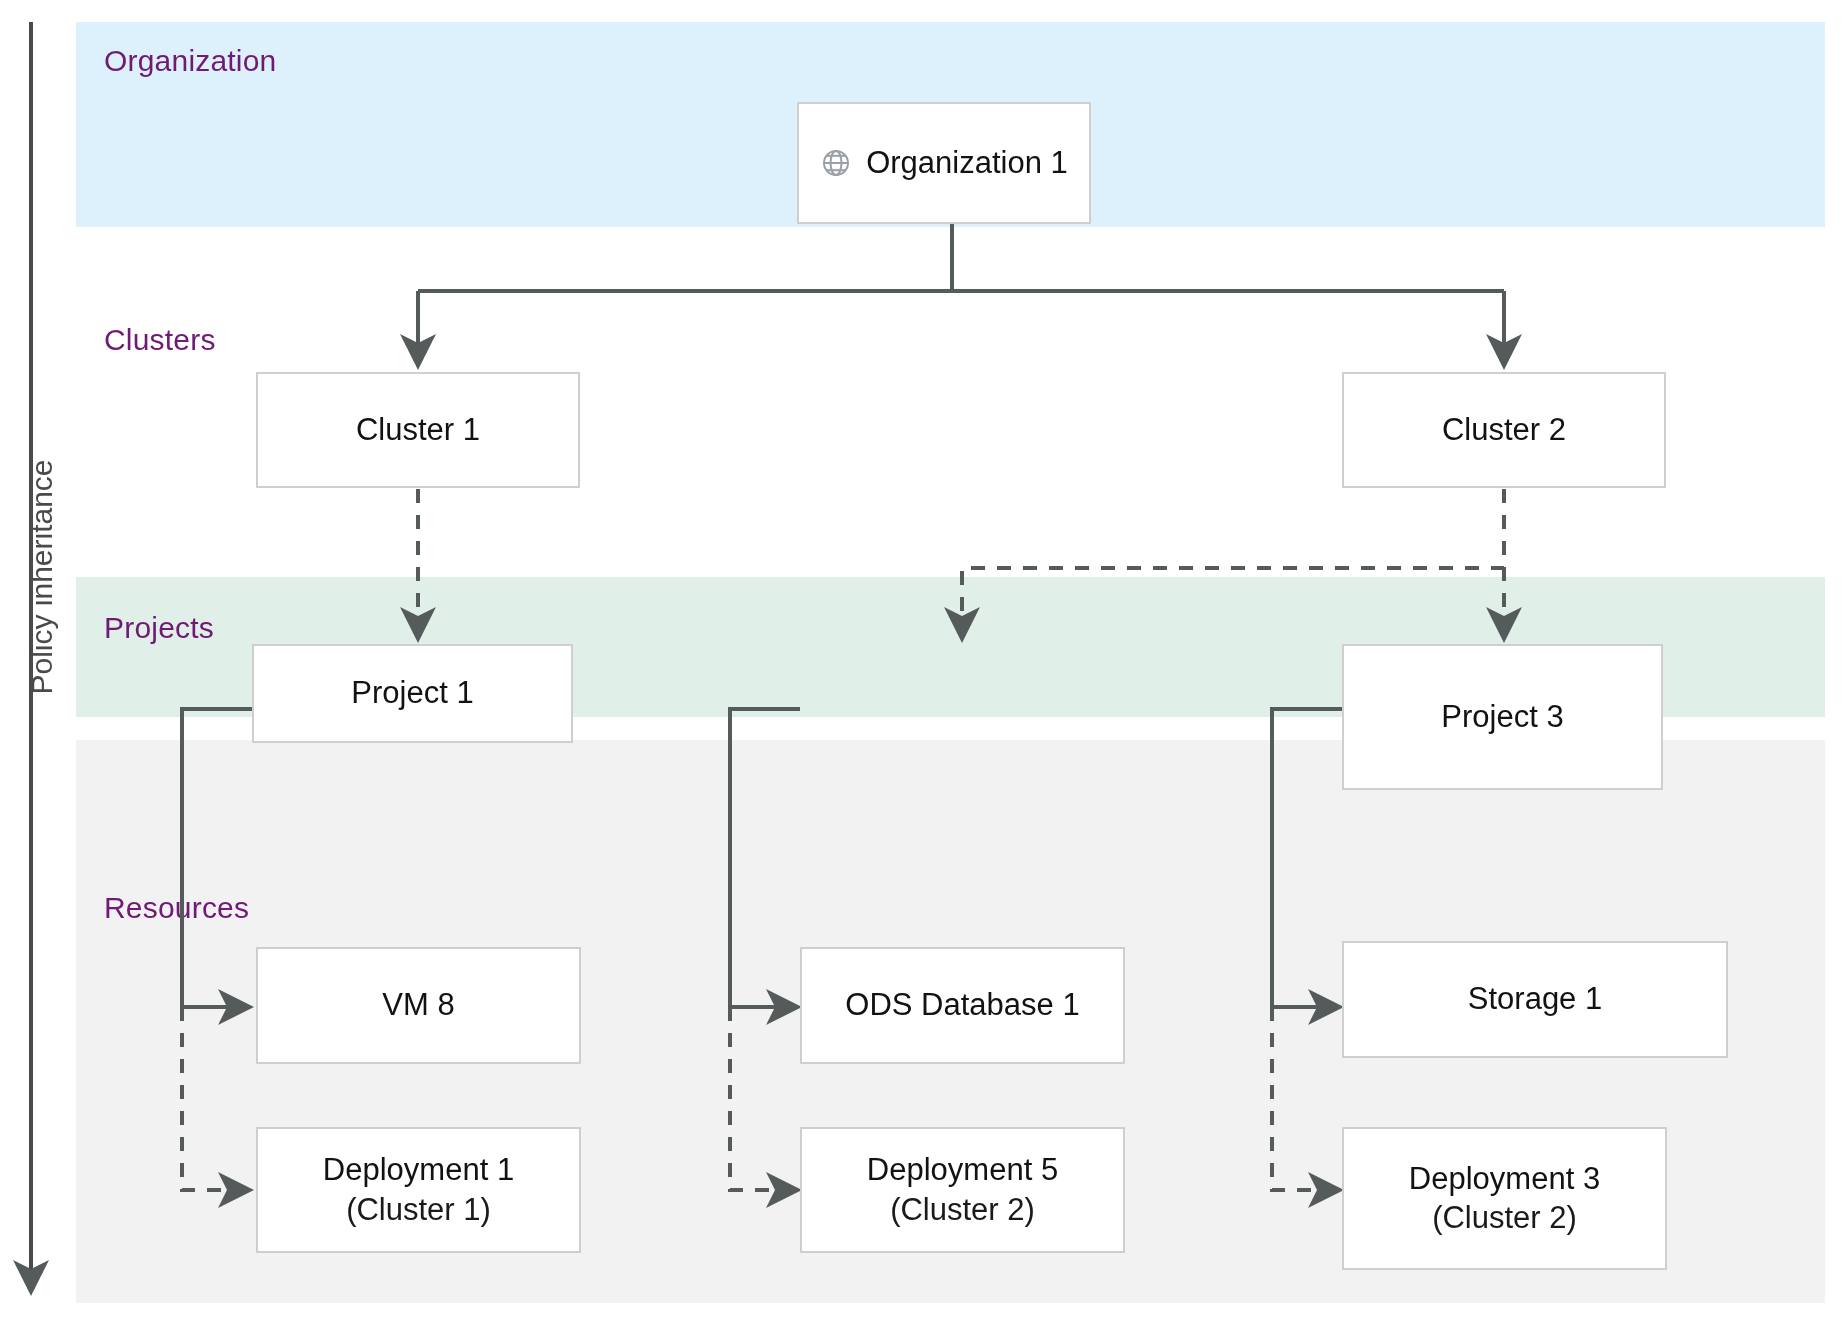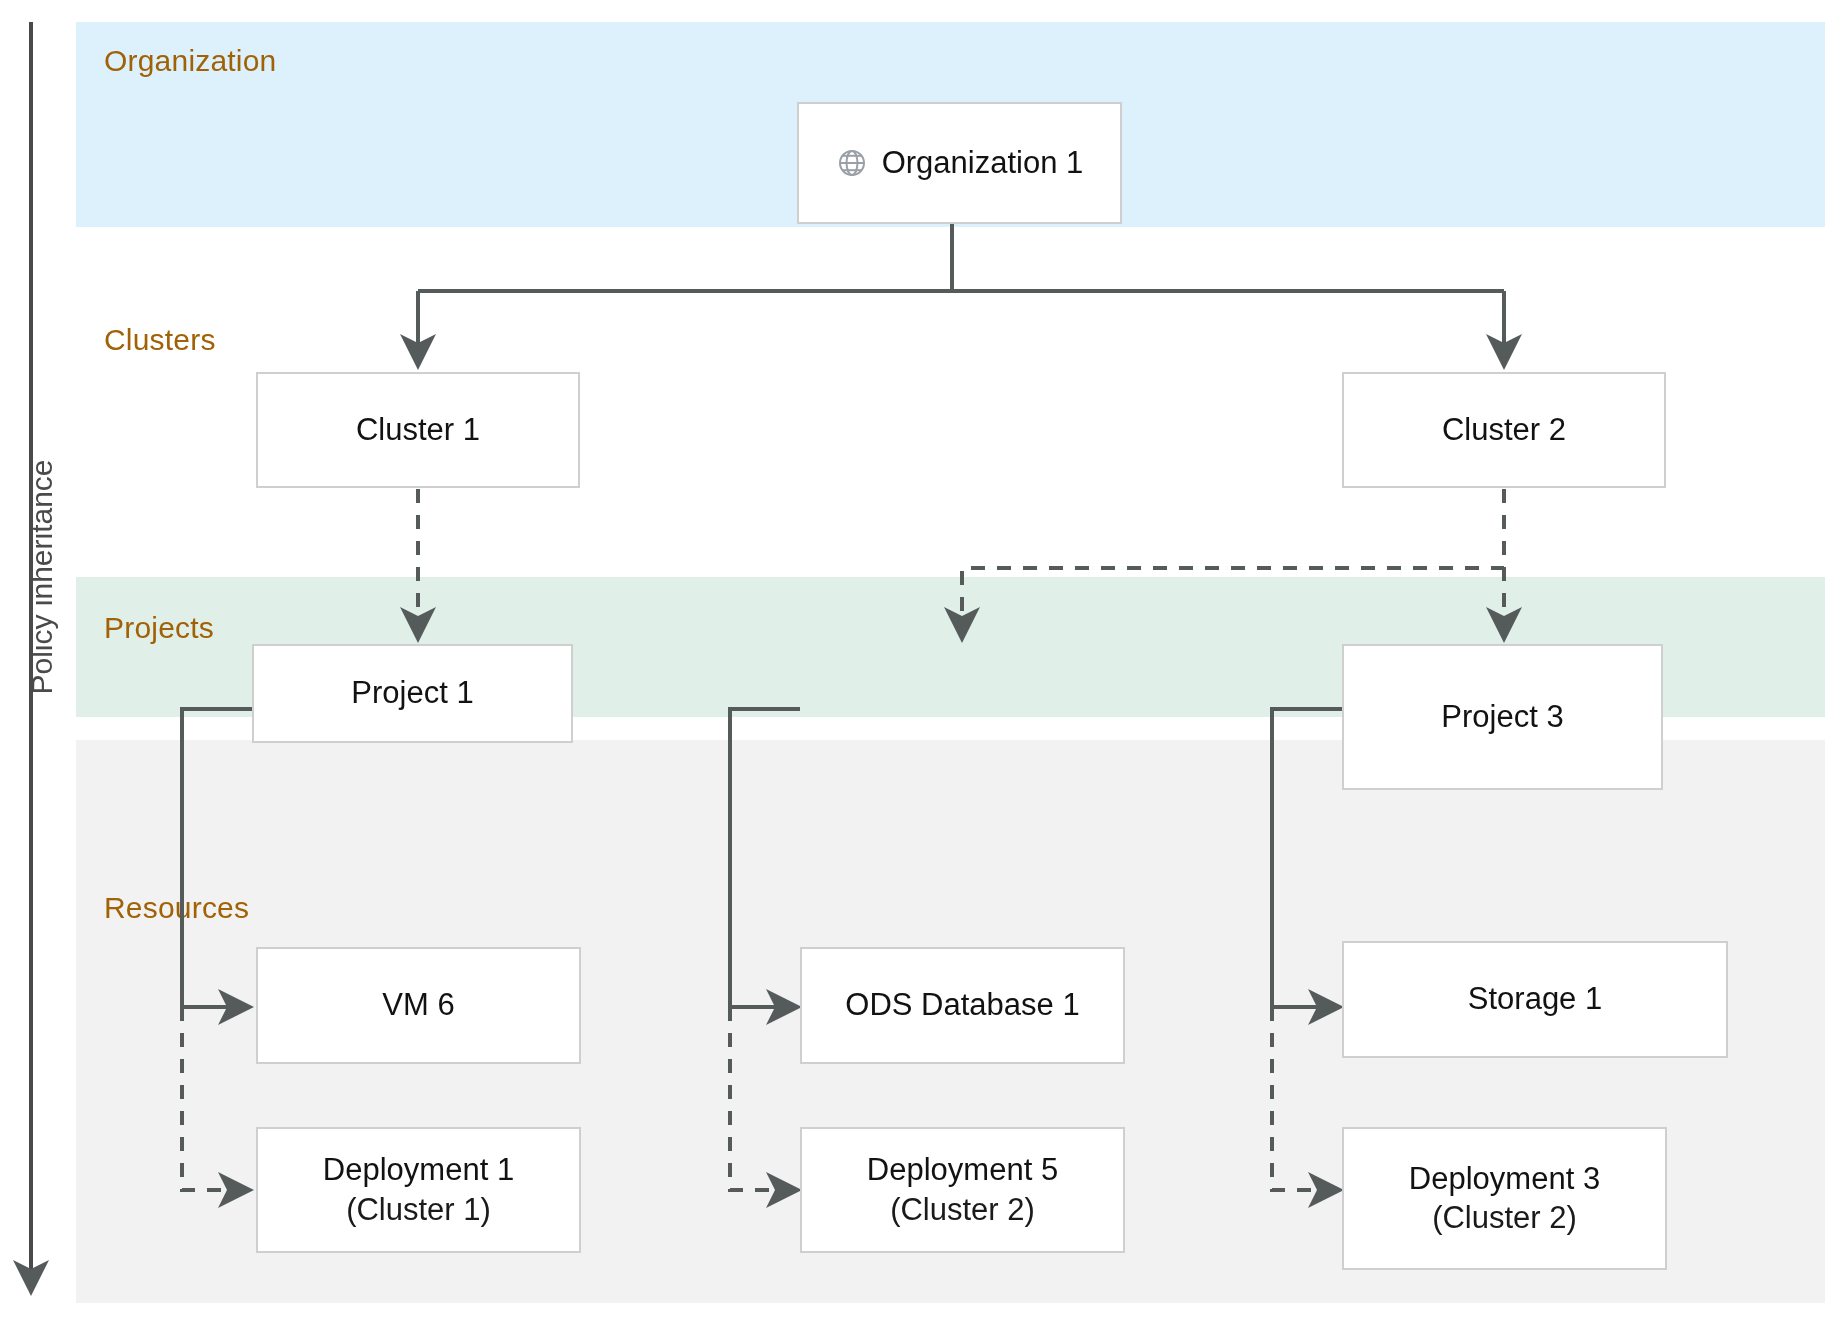"Organization" .band-label { color: #a16207 -> #701a75 }
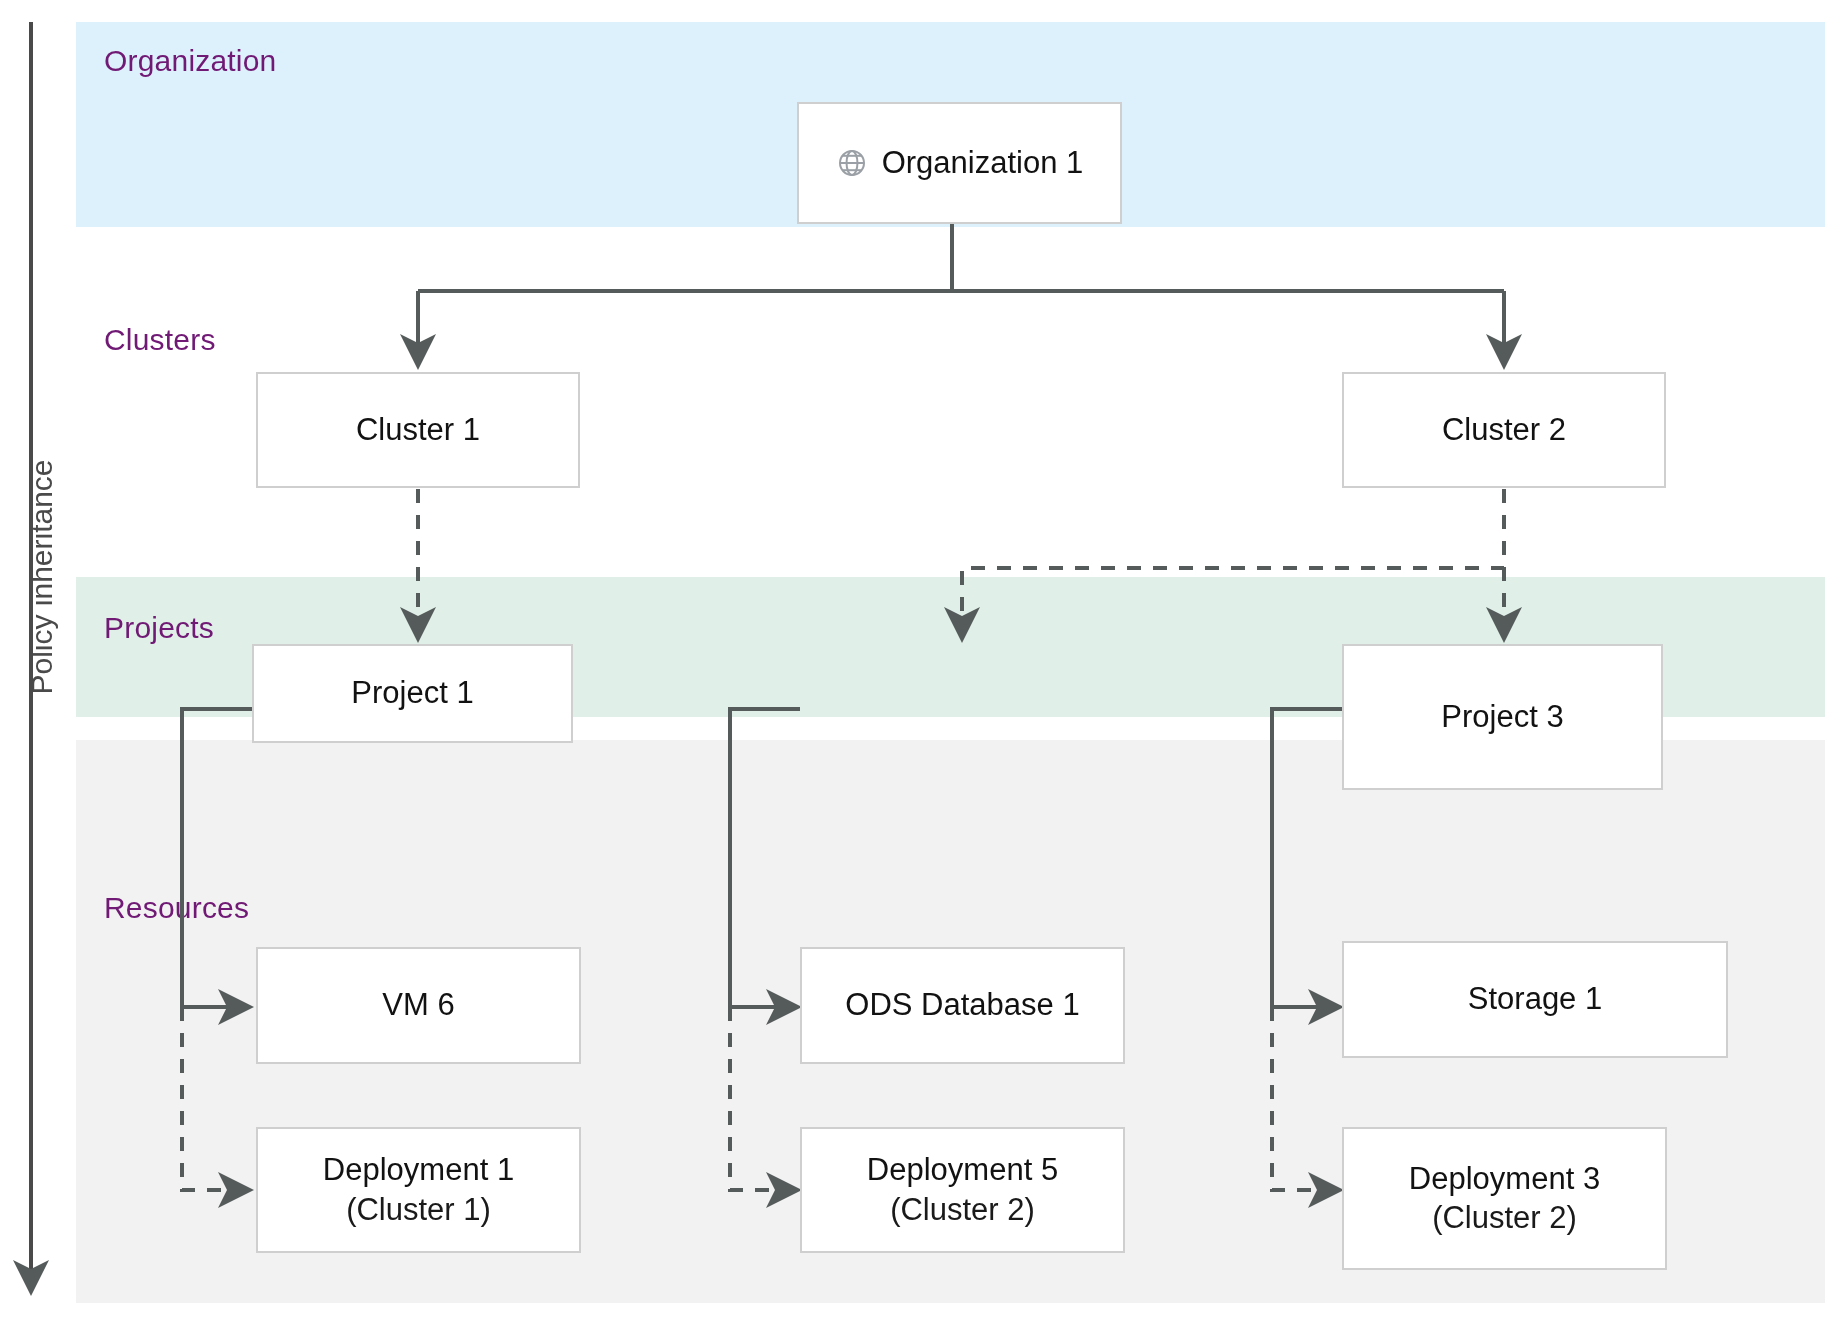"Organization 1" div.node { width: 325px -> 294px }
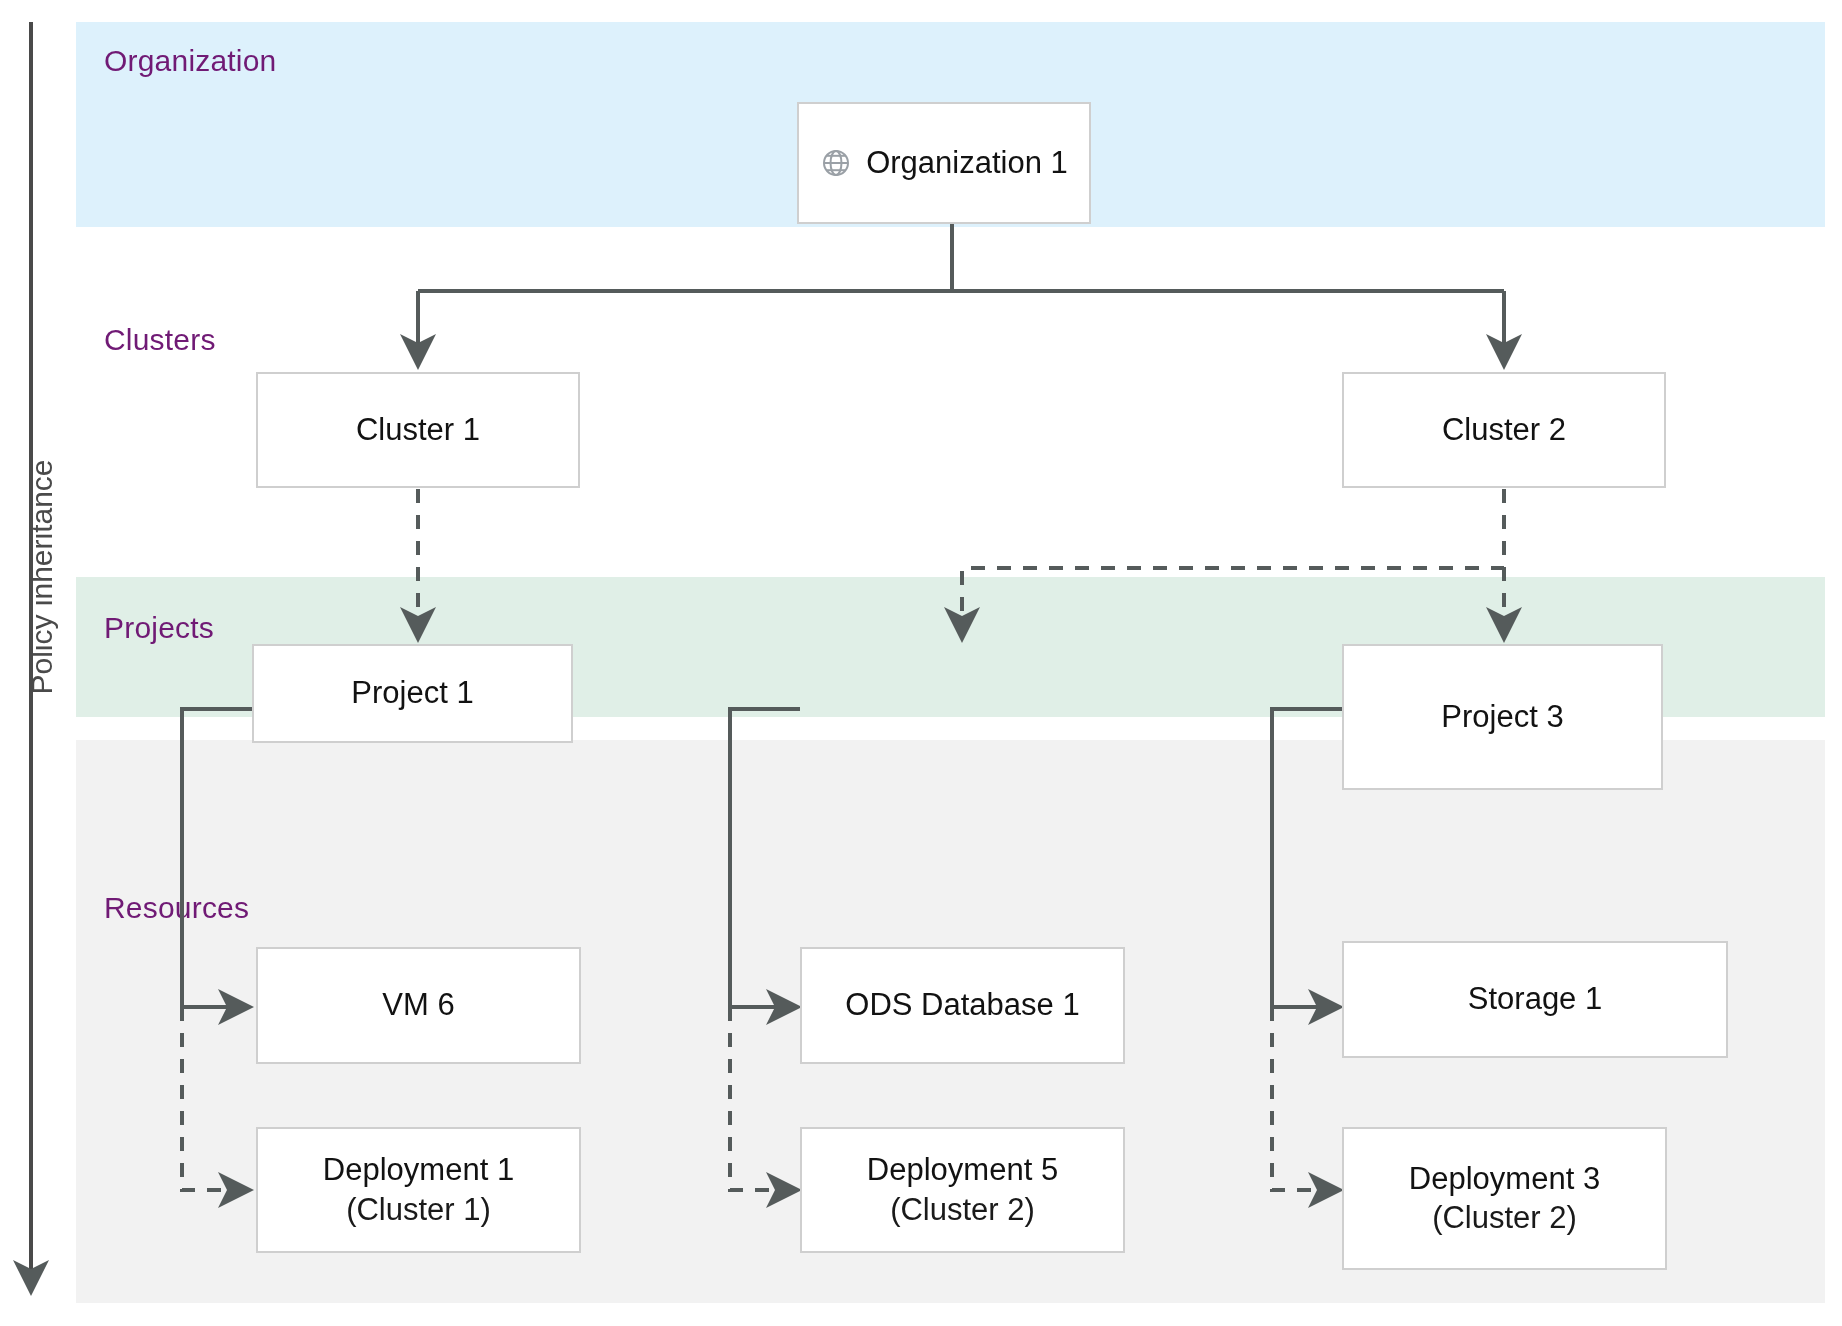"VM 6" span.title { text: 6 -> 8 }
